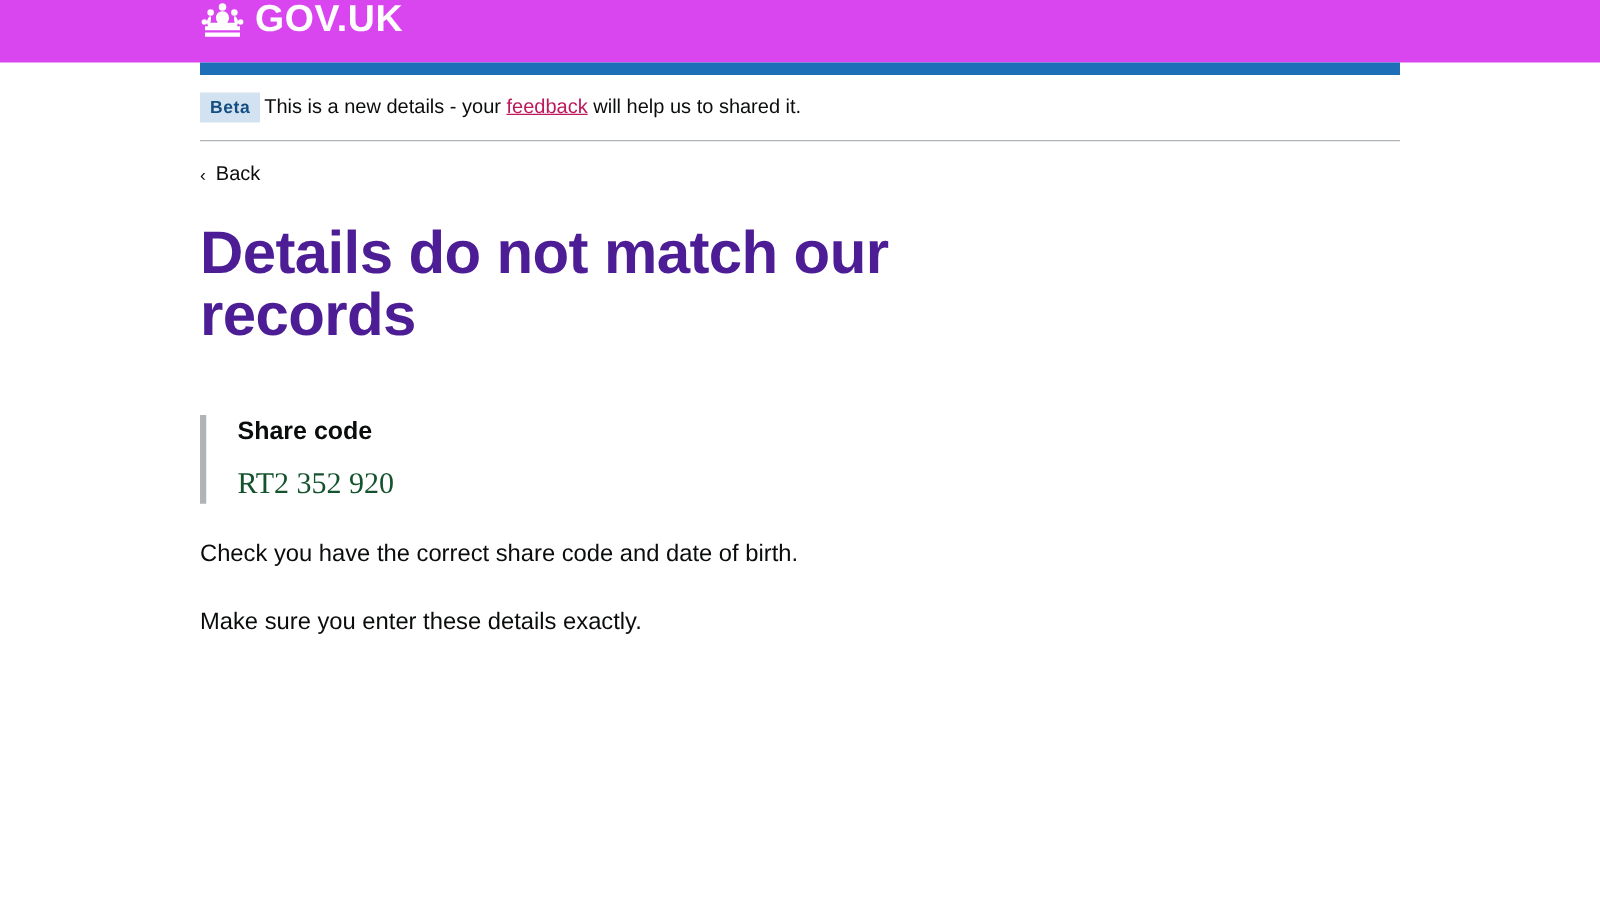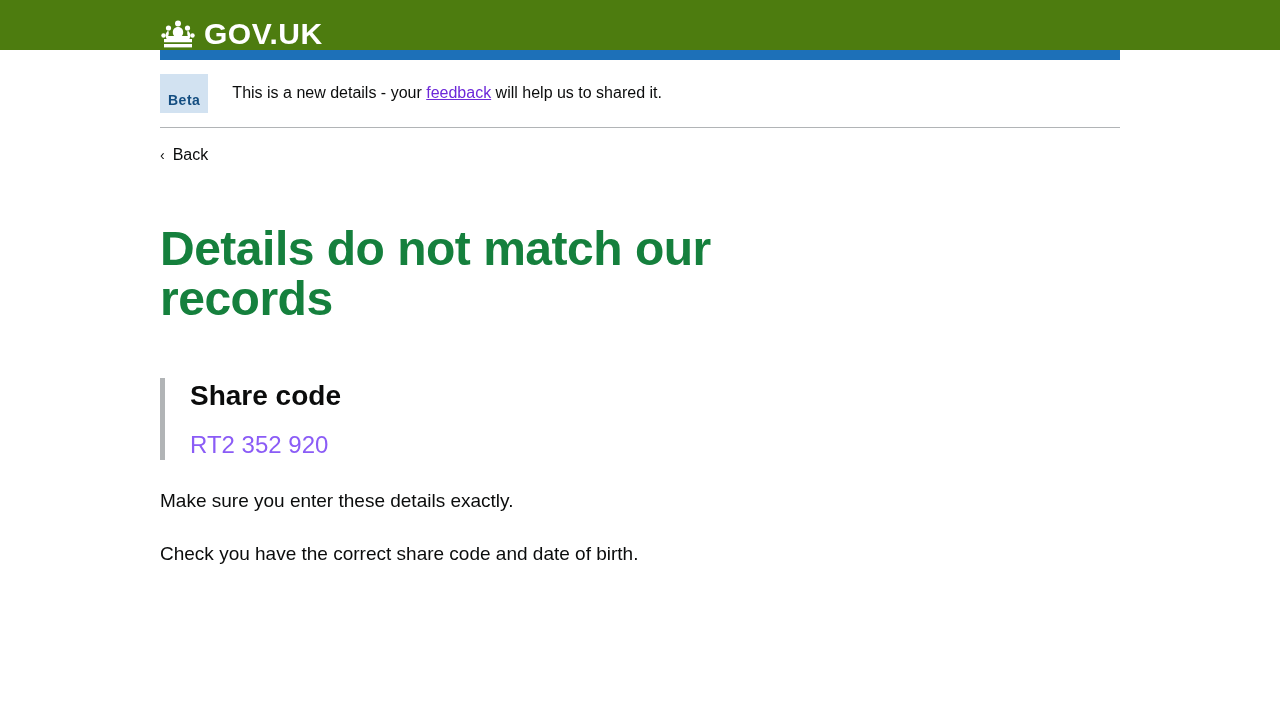"GOV.UK" .govuk-header { align-items: flex-end -> flex-start; background: #4d7c0f -> #d946ef }
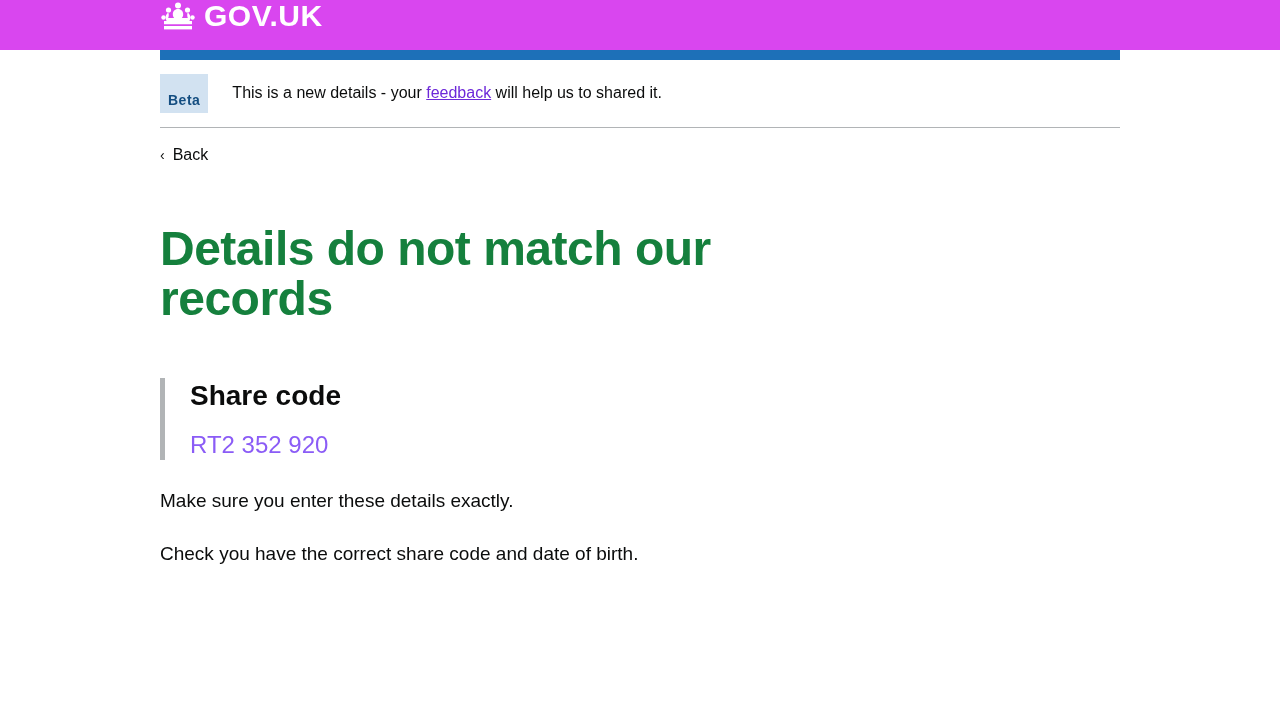"Beta" .phase-tag { margin-right: 24px -> 3px; padding: 18px 8px 3px 8px -> 3px 8px 3px 8px }
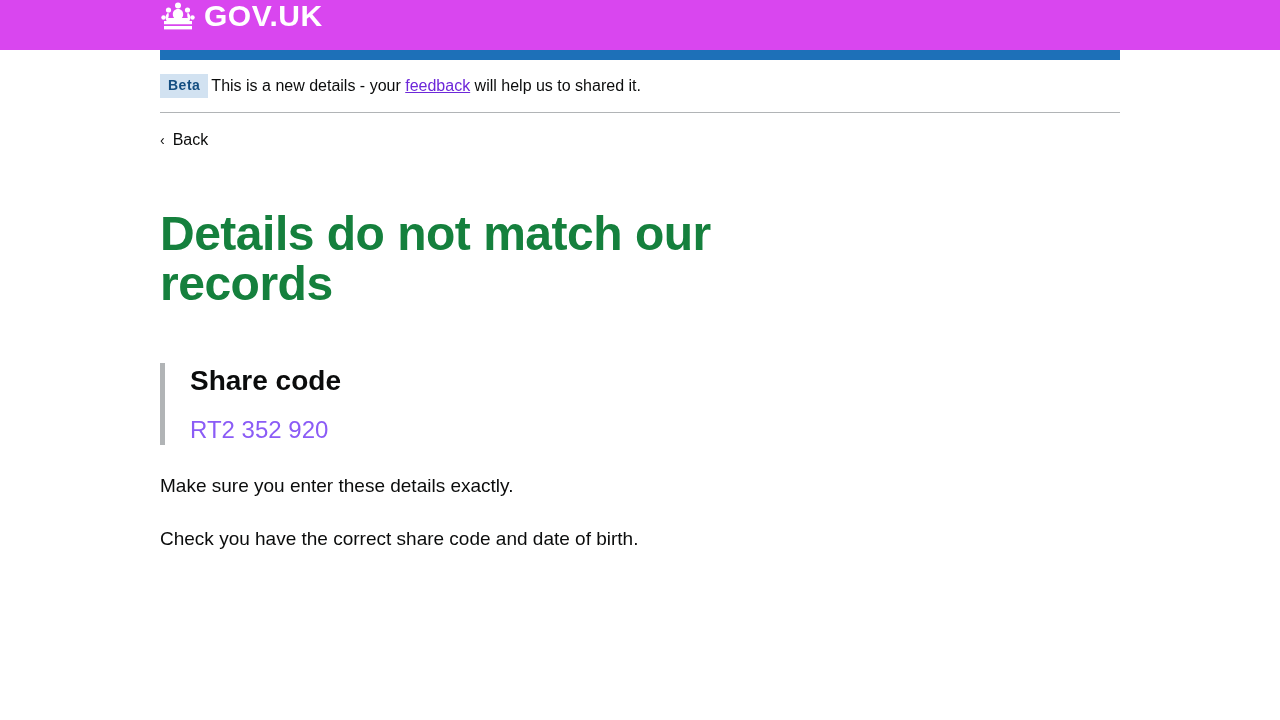"feedback" .phase-text a { color: #6d28d9 -> #be185d }
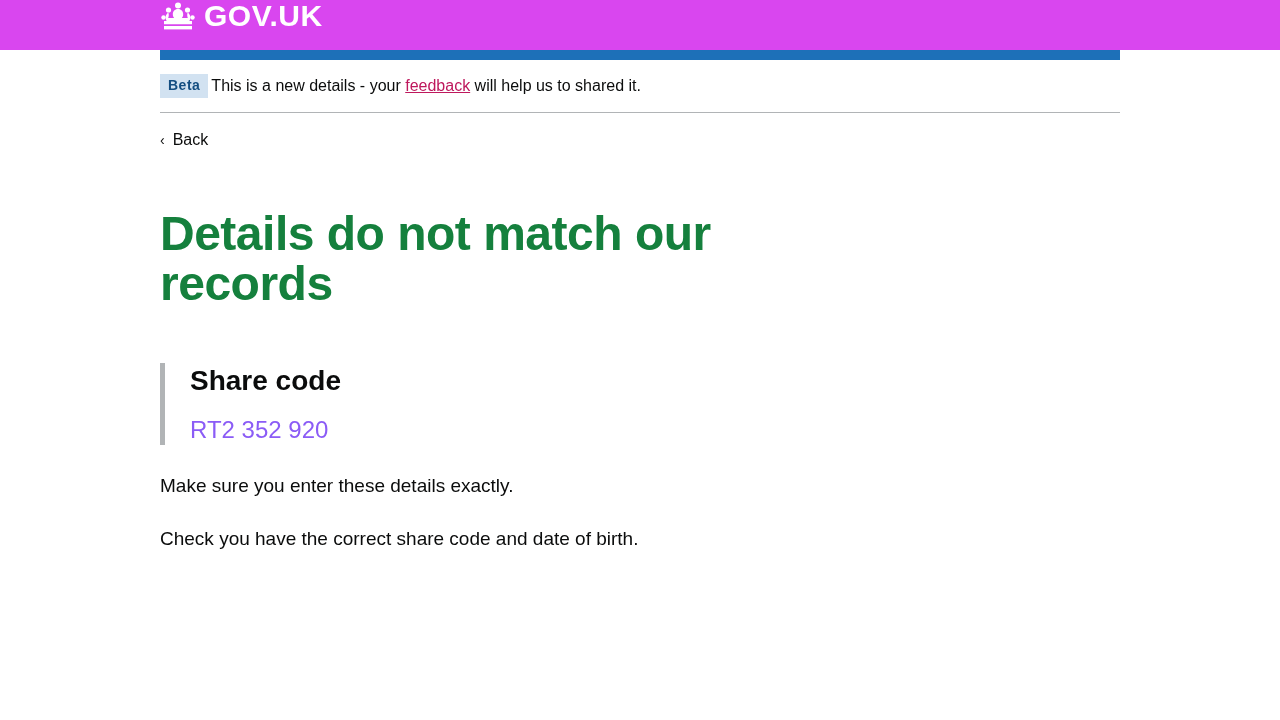"Details do not match our" h1.page-heading { color: #15803d -> #4c1d95; margin: 60px 0 0 0 -> 28px 0 0 0 }
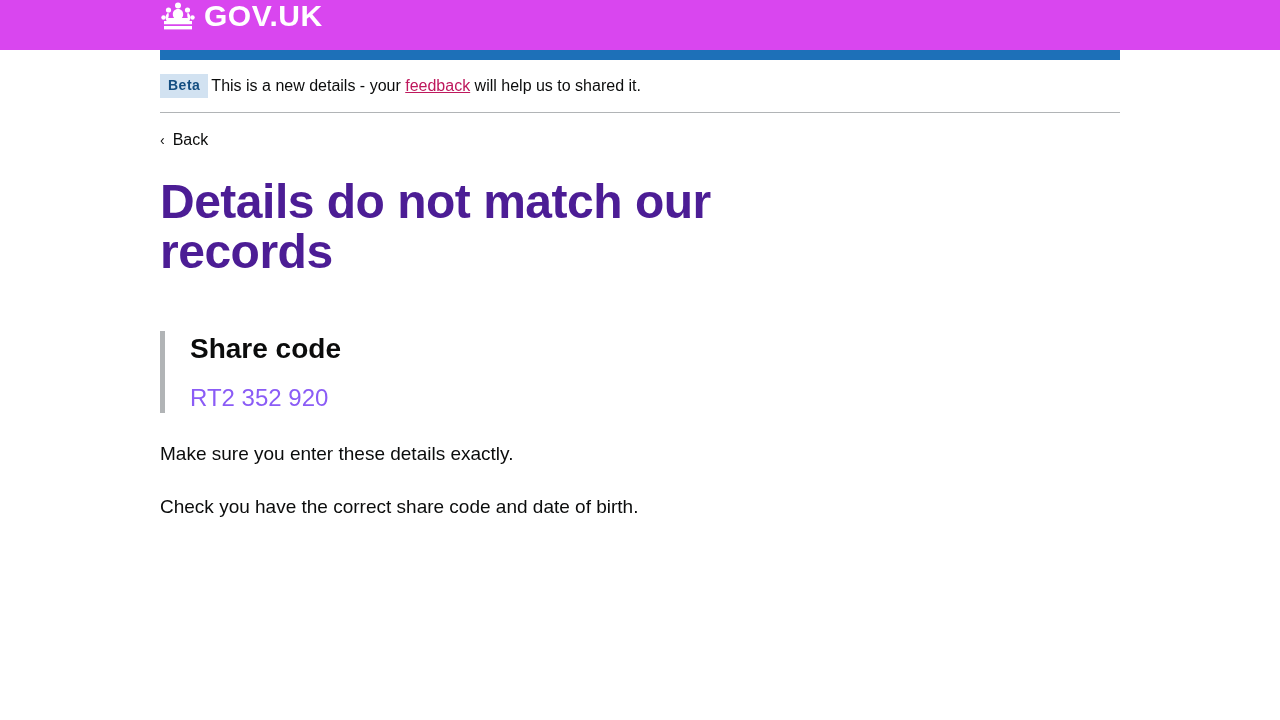"Share code" .inset-label { font-size: 28px -> 20px }
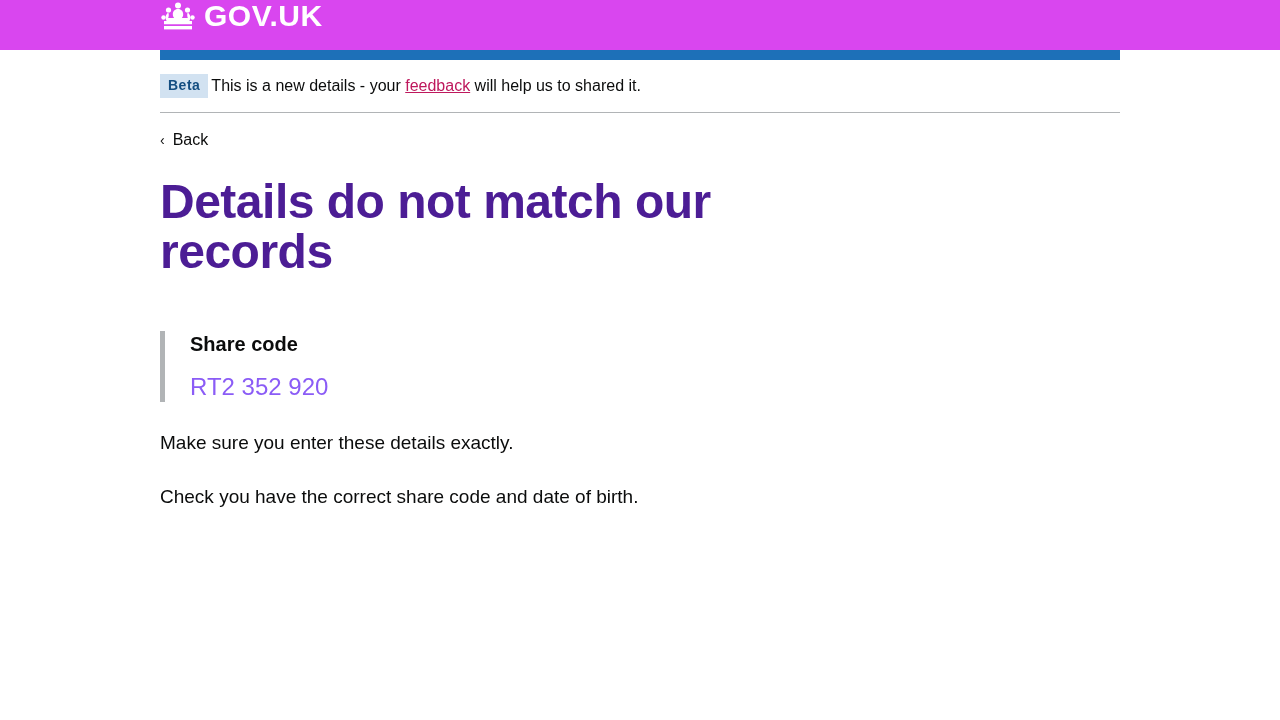"RT2 352 920" .inset-value { color: #8b5cf6 -> #14532d; font-family: none -> Liberation Serif, serif }
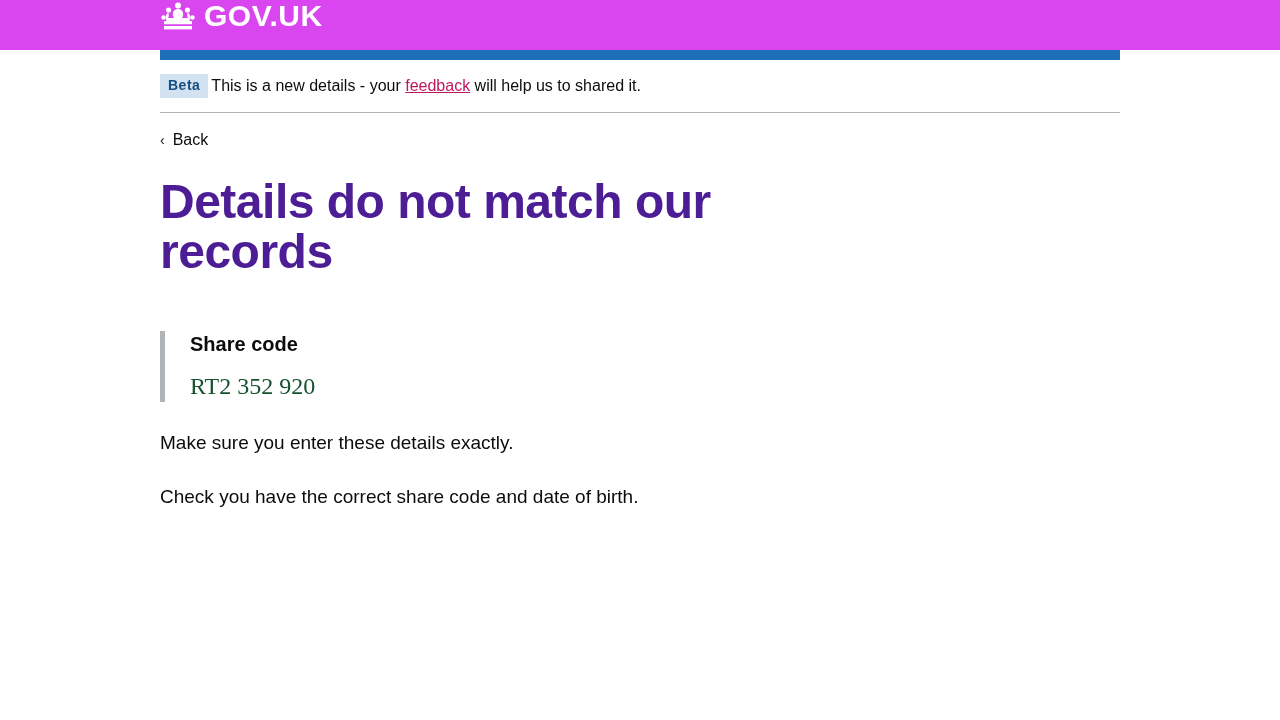"Make sure you enter these" p.body-text { order: before "Check you have the correct" -> after "Check you have the correct" }
